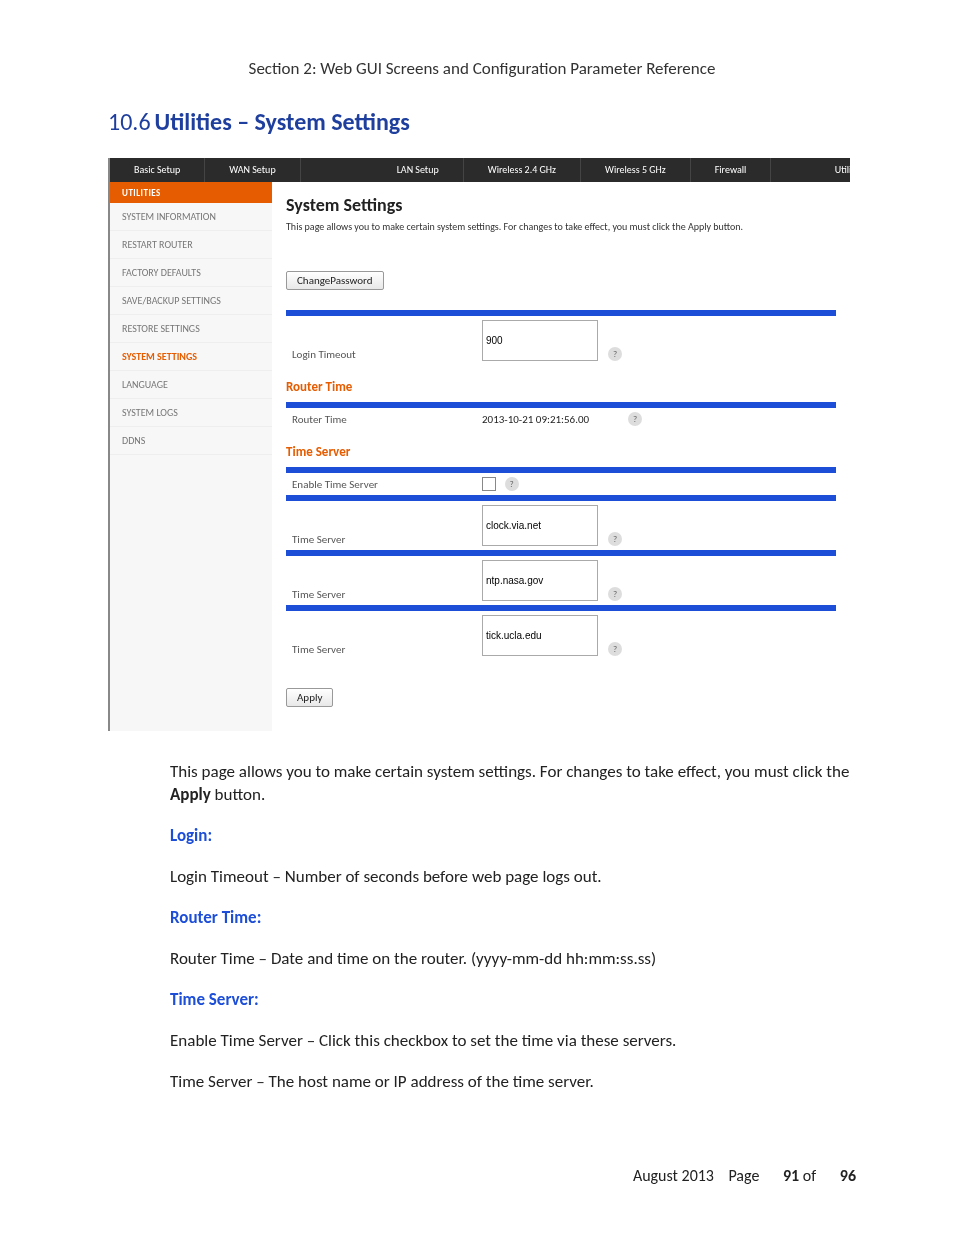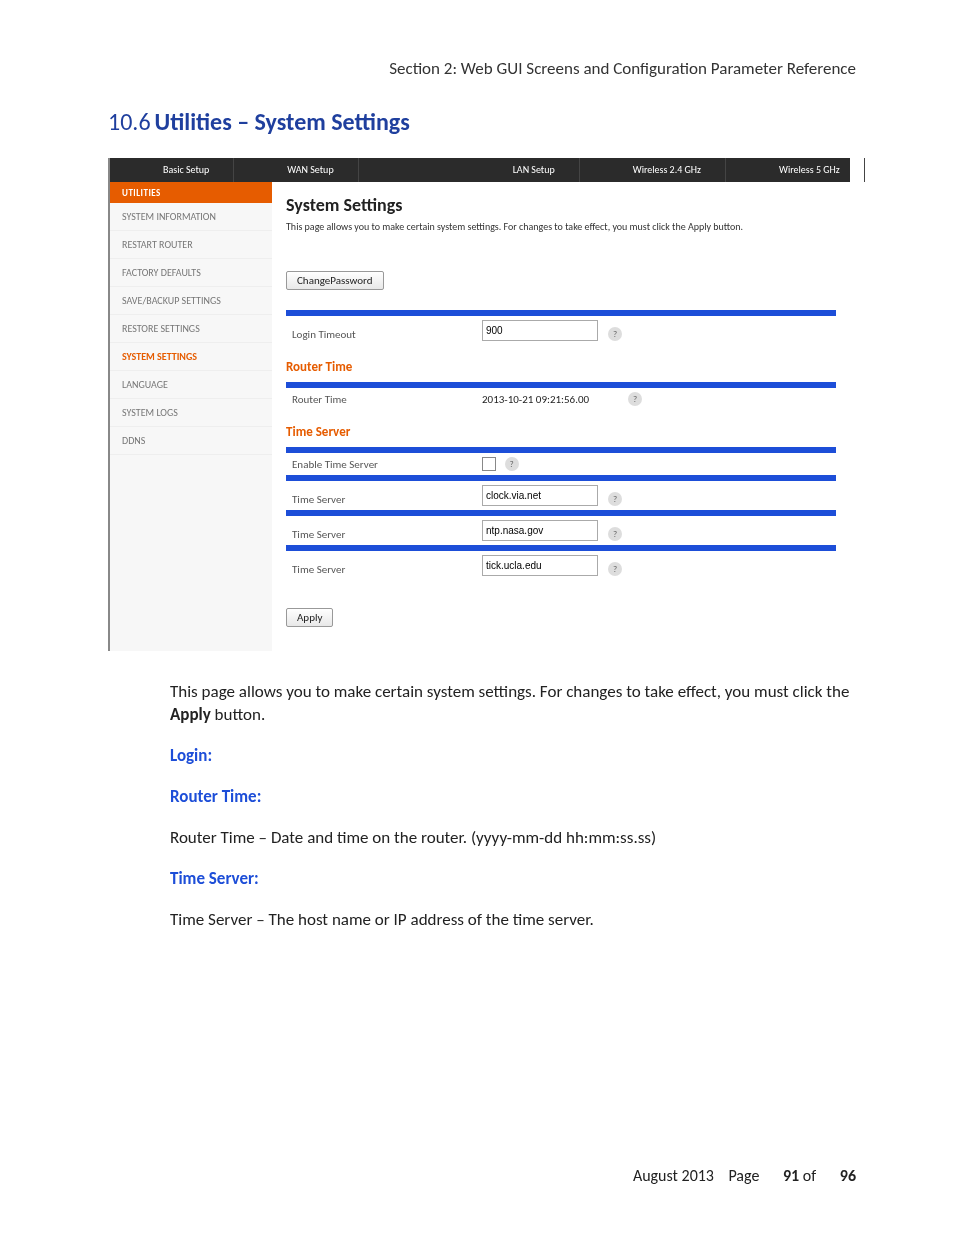"Section 2: Web GUI Screens" .breadcrumb { text-align: right -> center }
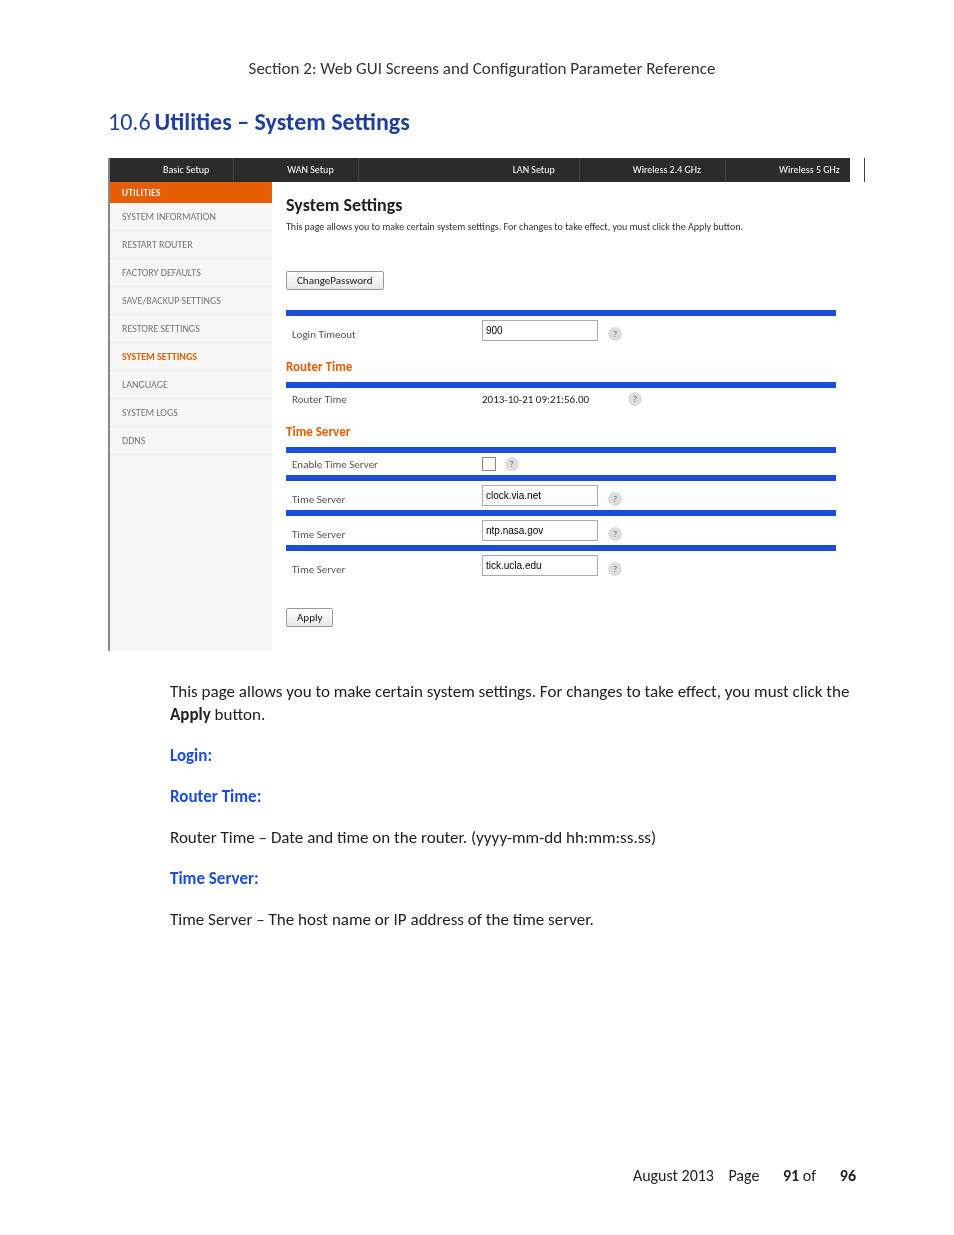"Basic Setup" .topnav div { margin-left: 29px -> none }
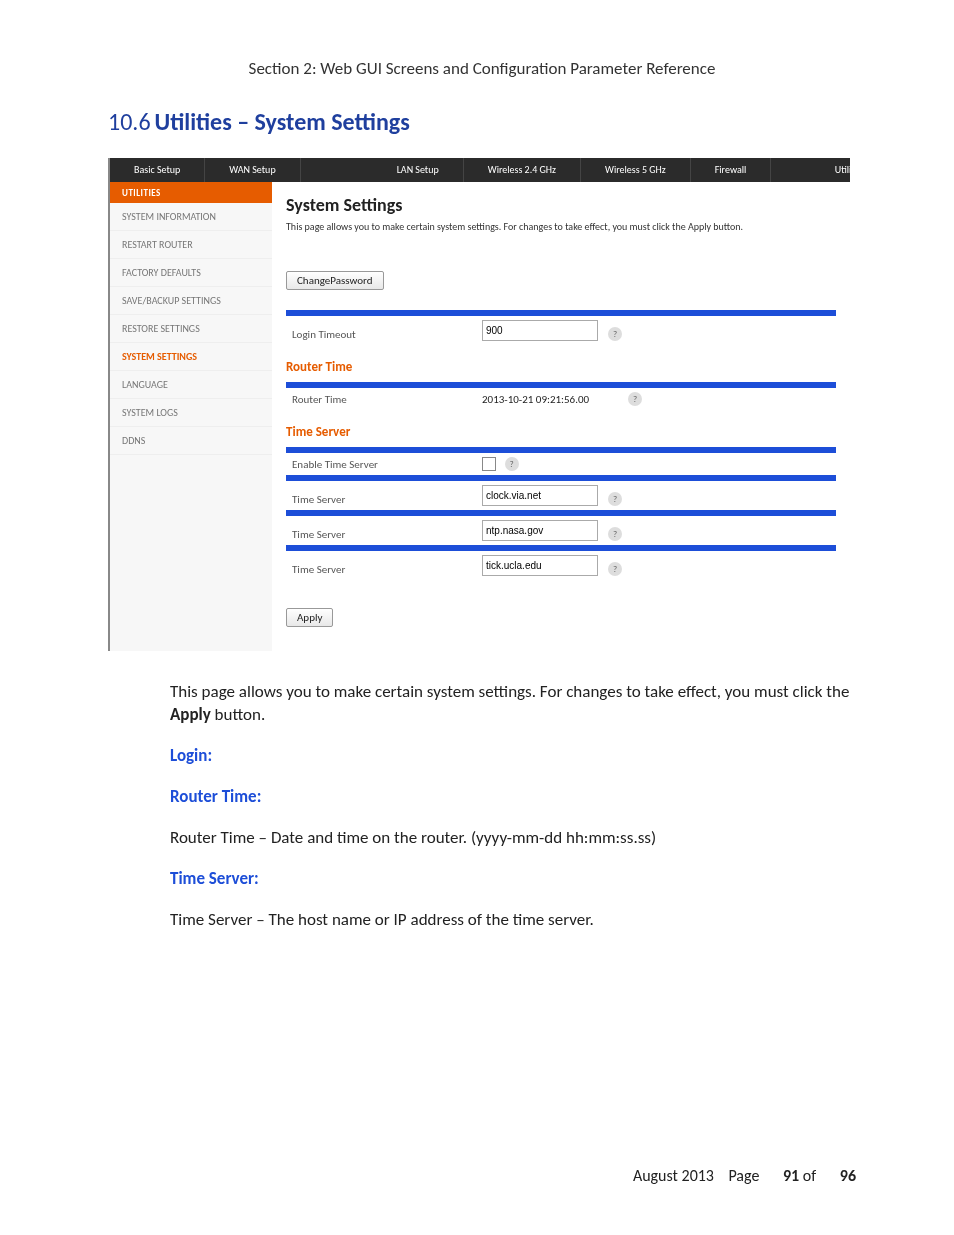"900" .row .val input[type=text] { padding: 4px 3px -> 14px 3px }
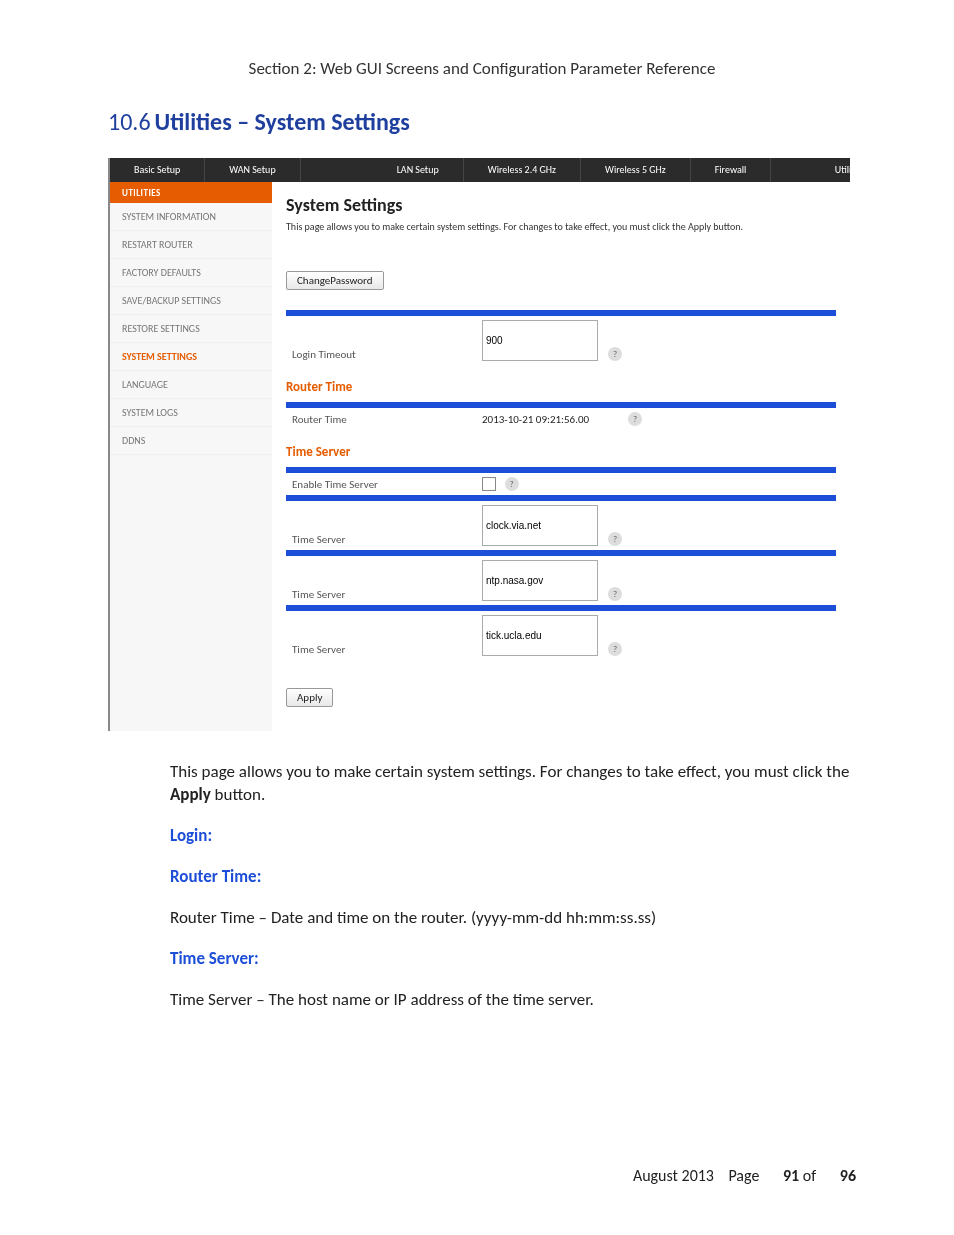"Login Timeout – Number of" p { html: none -> <p>Login Timeout – Number of seconds before web page logs out.</p> }
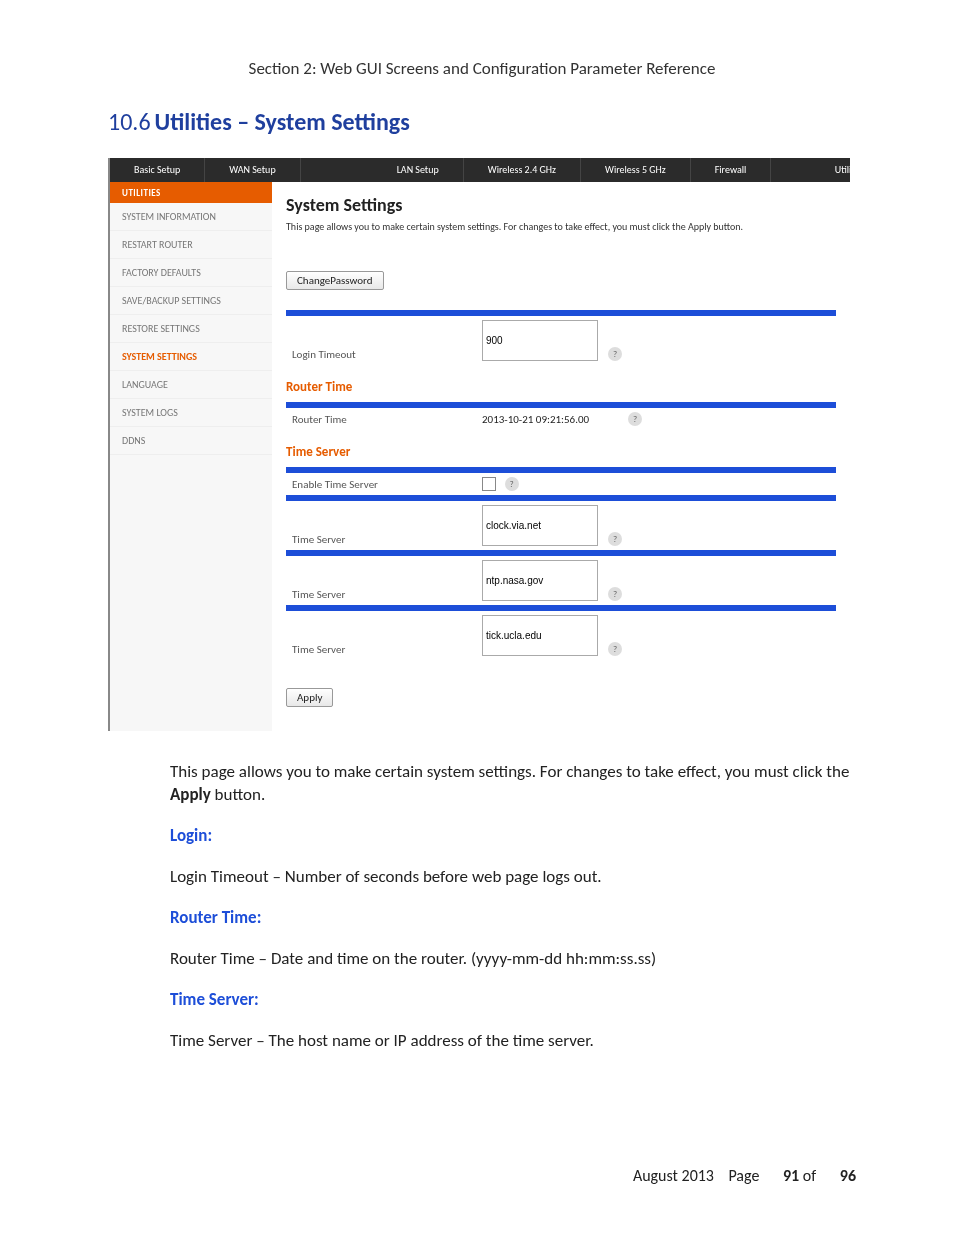"Enable Time Server – Click" p { html: none -> <p>Enable Time Server – Click this checkbox to set the time via these servers.</p> }
